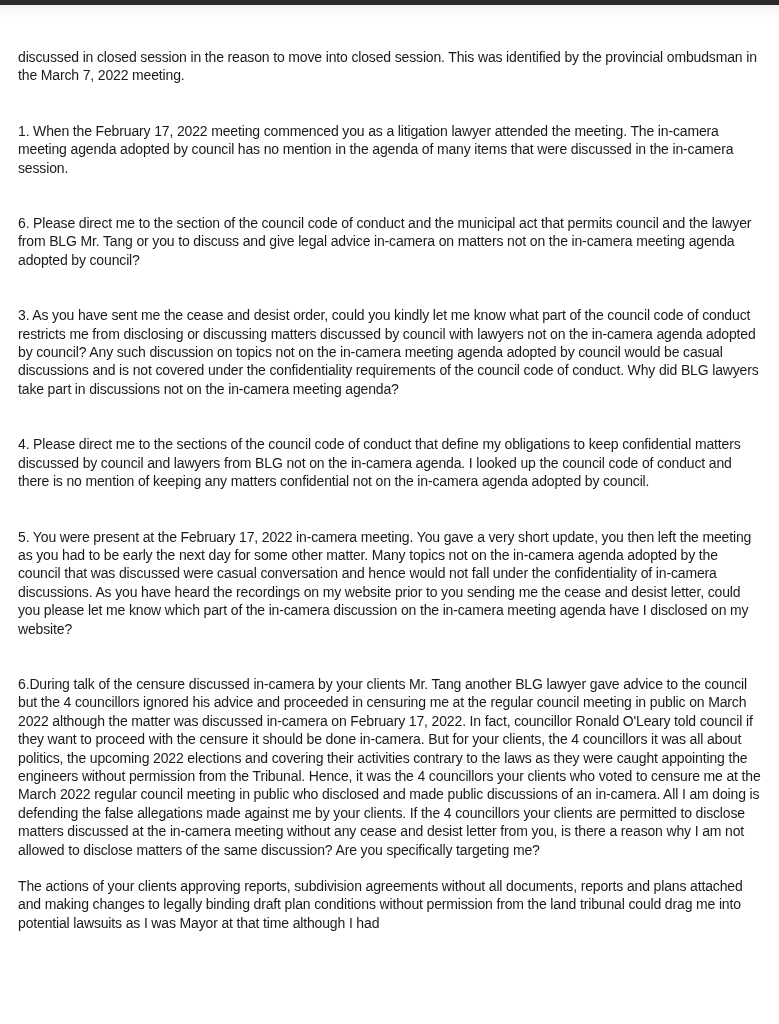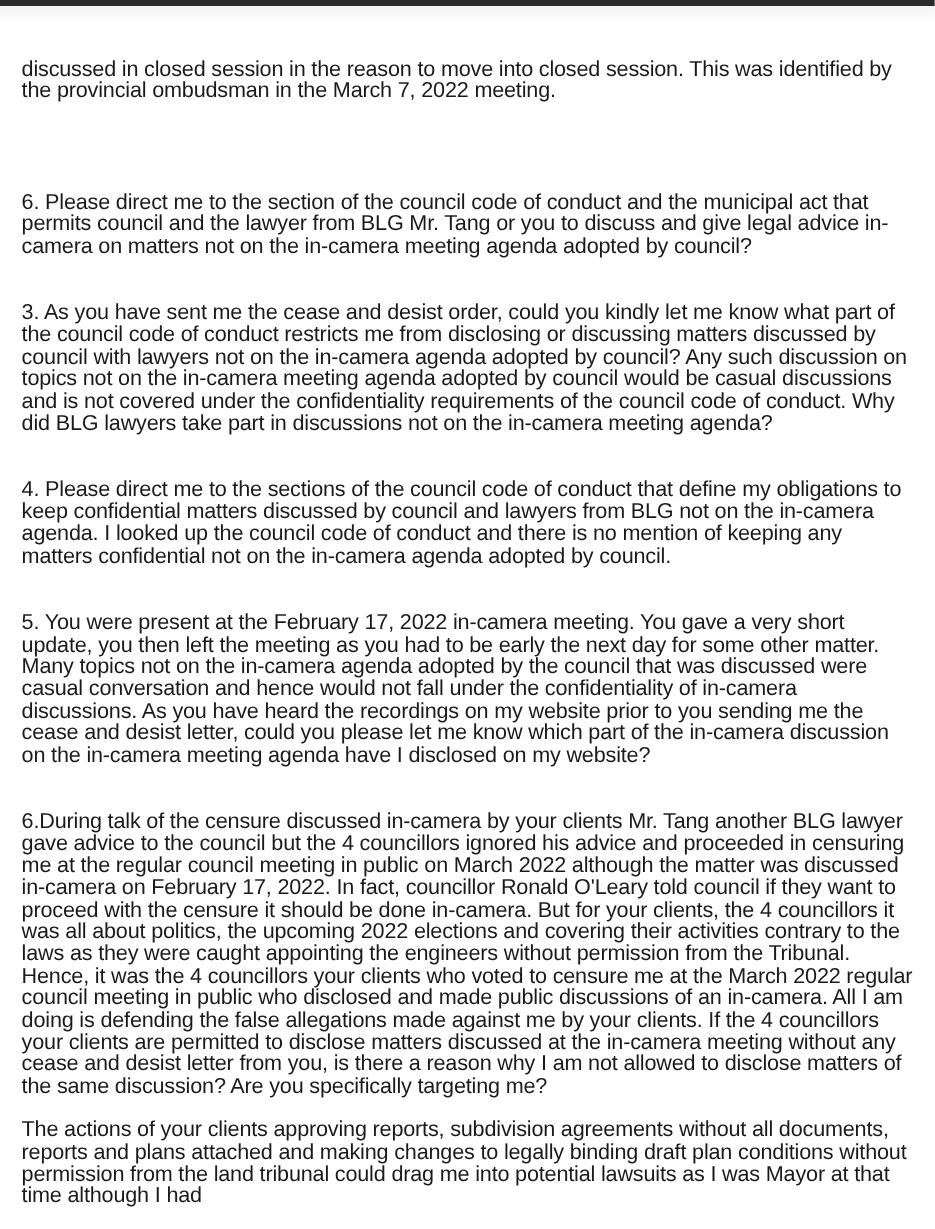"discussed in closed session in" .doc { font-size: 18px -> 14px }
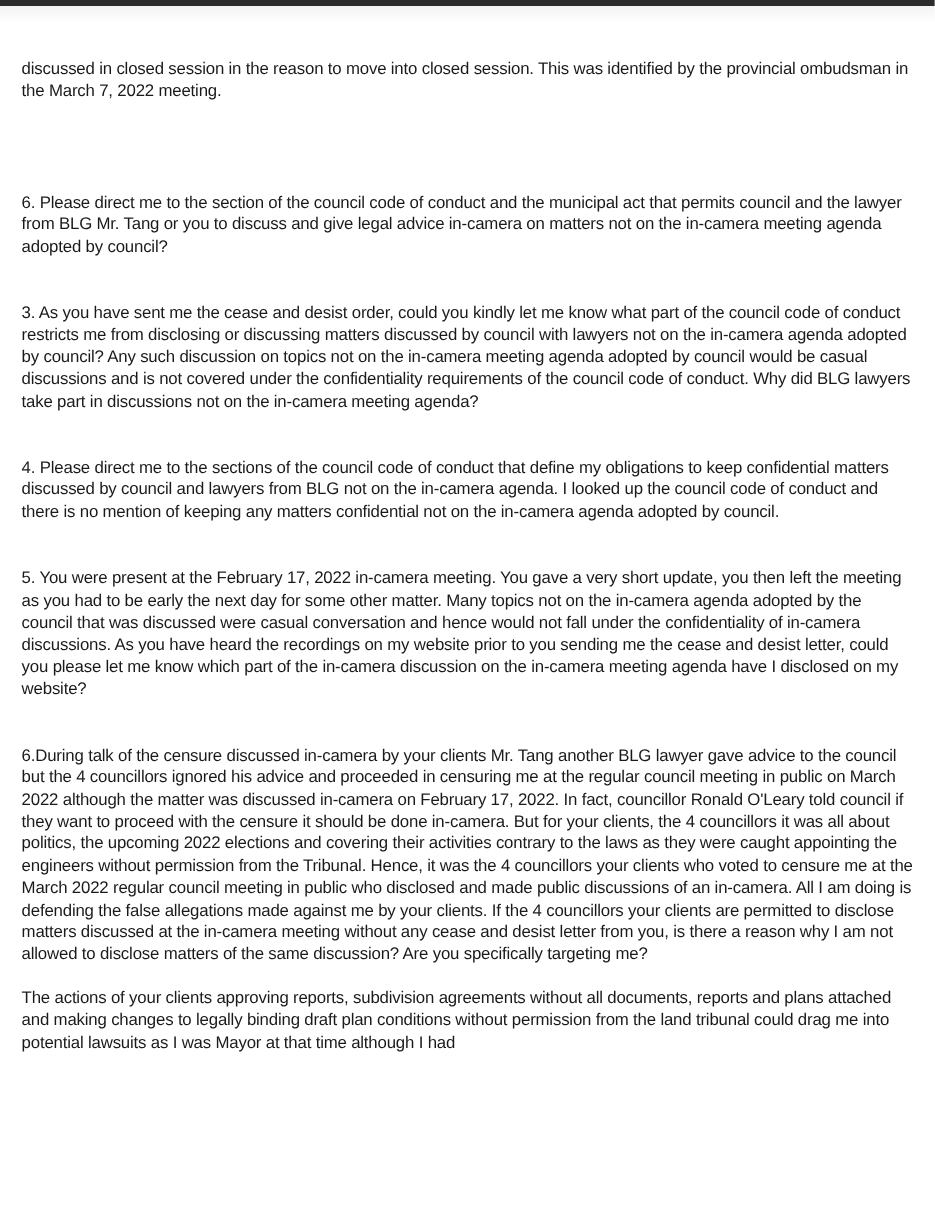"1. When the February 17," p.para { html: none -> <p>1. When the February 17, 2022 meeting commenced you as a litigation lawyer attended the meeting. The in-camera meeting agenda adopted by council has no mention in the agenda of many items that were discussed in the in-camera session.</p> }
